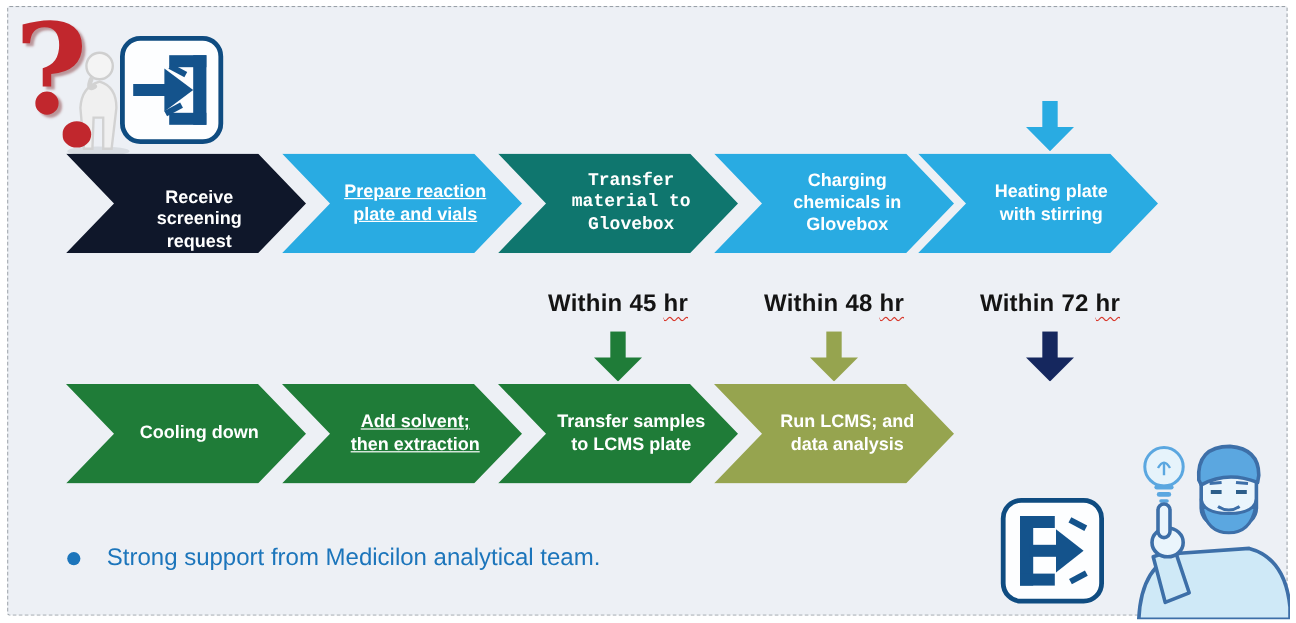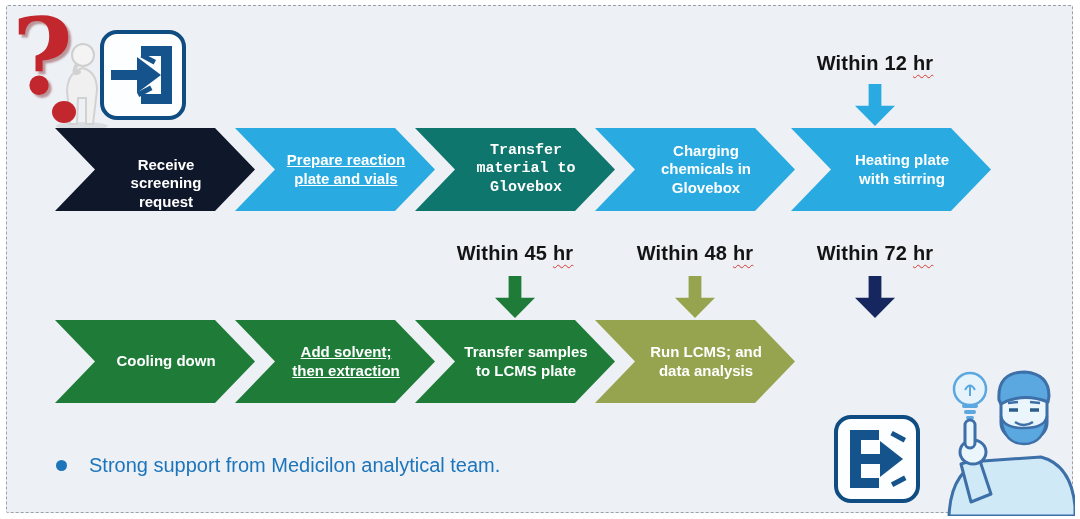"Within 12 hr" div.ann-label { html: <div> <span>Within 12</span> <span>hr</span> </div> -> none }
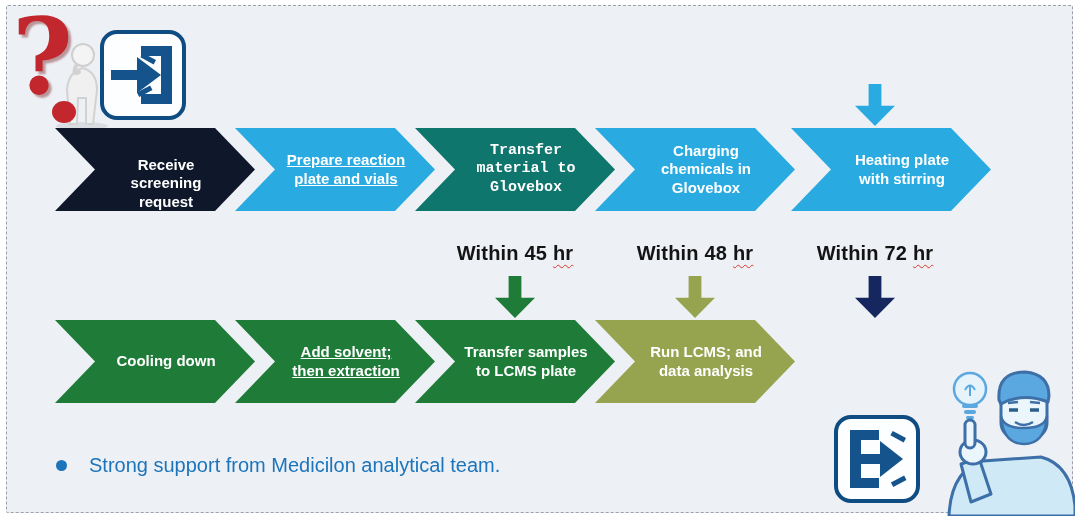"Heating plate with stirring" .c4 { left: 791px -> 765px }
